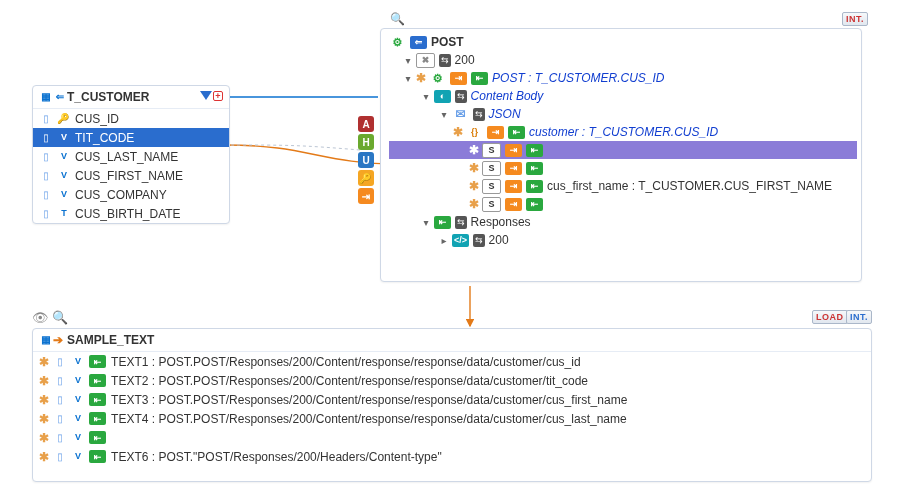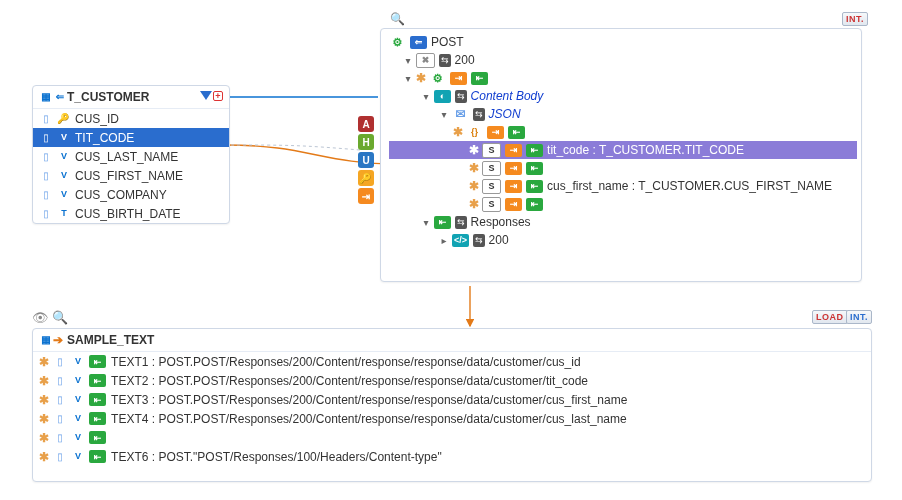"POST" span.txt { font-weight: 400 -> 700 }
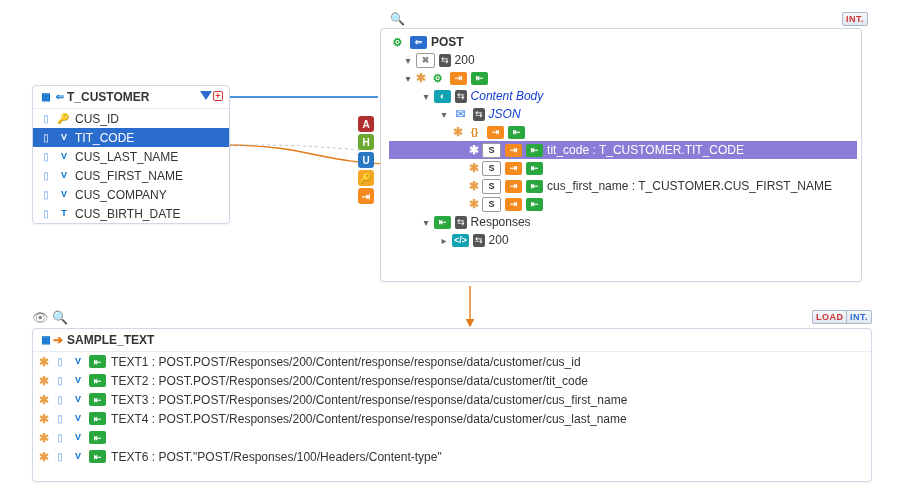"POST : T_CUSTOMER.CUS_ID" span.txt { html: none -> <span>POST : T_CUSTOMER.CUS_ID</span> }
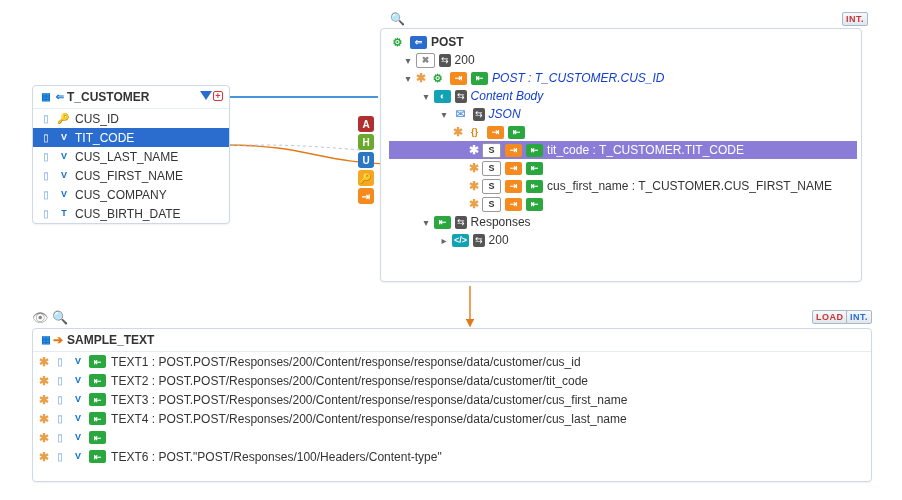"customer : T_CUSTOMER.CUS_ID" span.txt { html: none -> <span>customer : T_CUSTOMER.CUS_ID</span> }
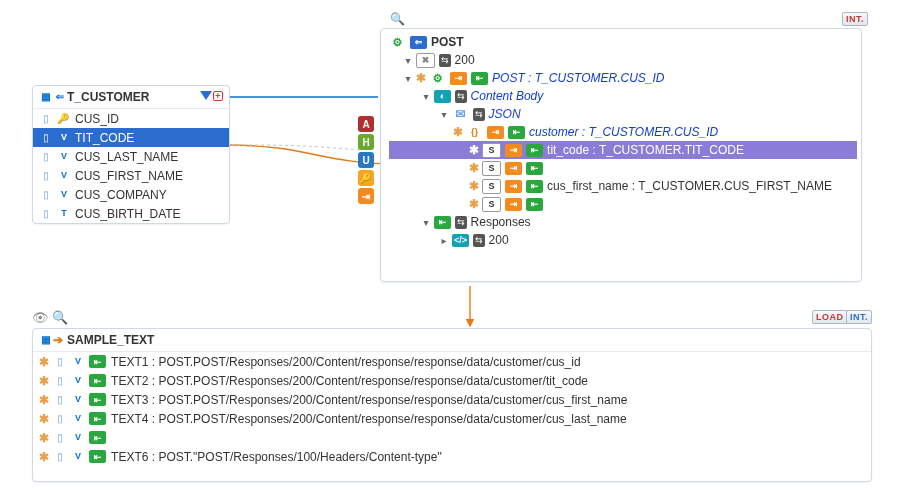"tit_code : T_CUSTOMER.TIT_CODE" span.txt { html: <span>tit_code : T_CUSTOMER.TIT_CODE</span> -> none }
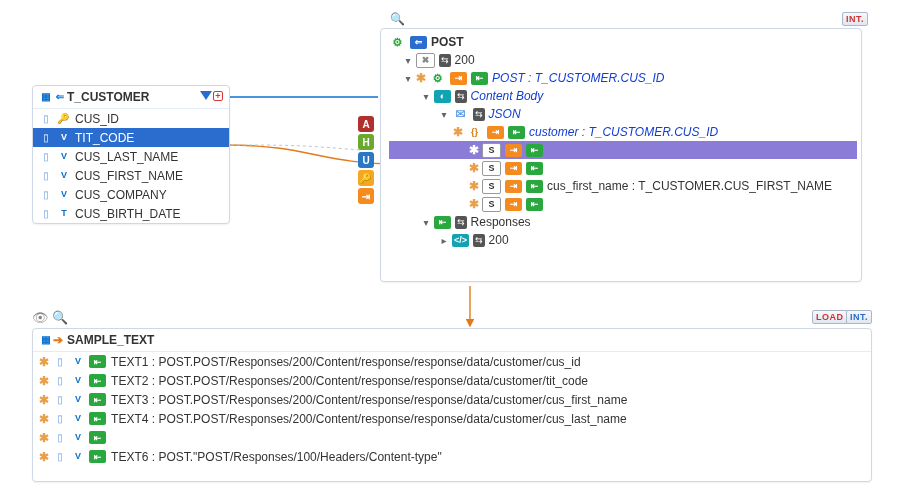"TEXT6 :" span.txt { text: POST/Responses/100/Headers/Content-type -> POST/Responses/200/Headers/Content-type }
